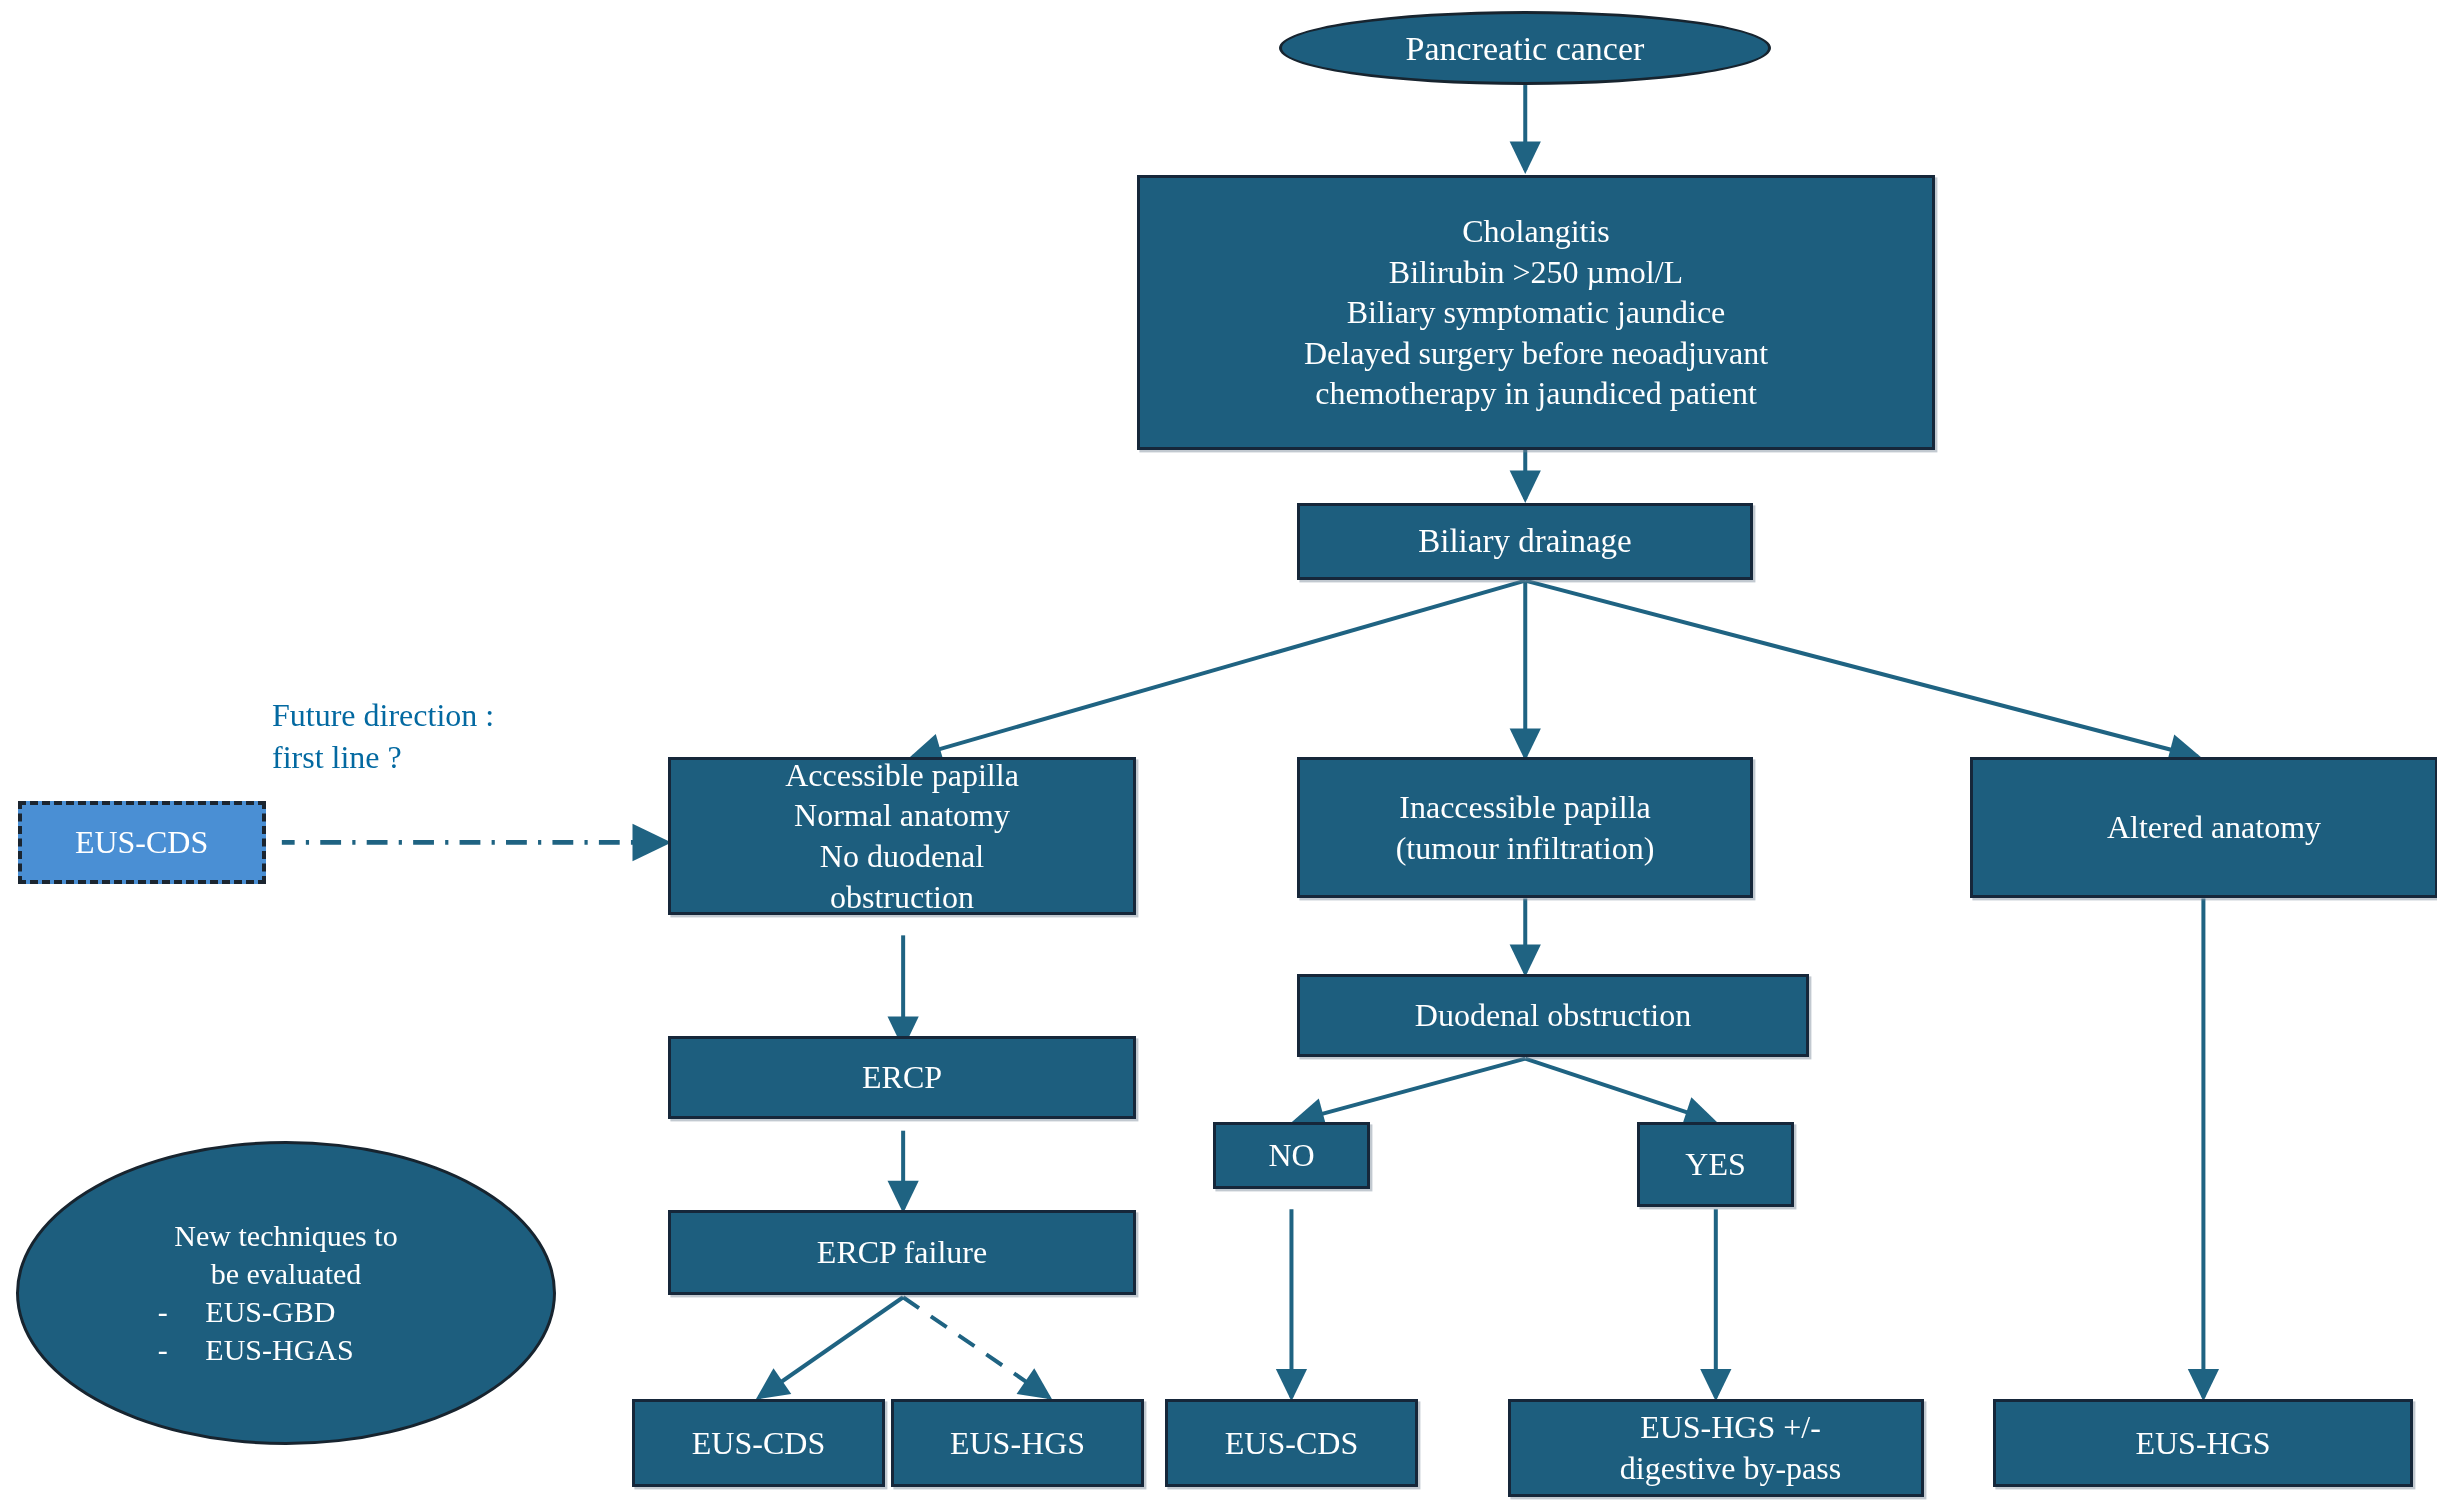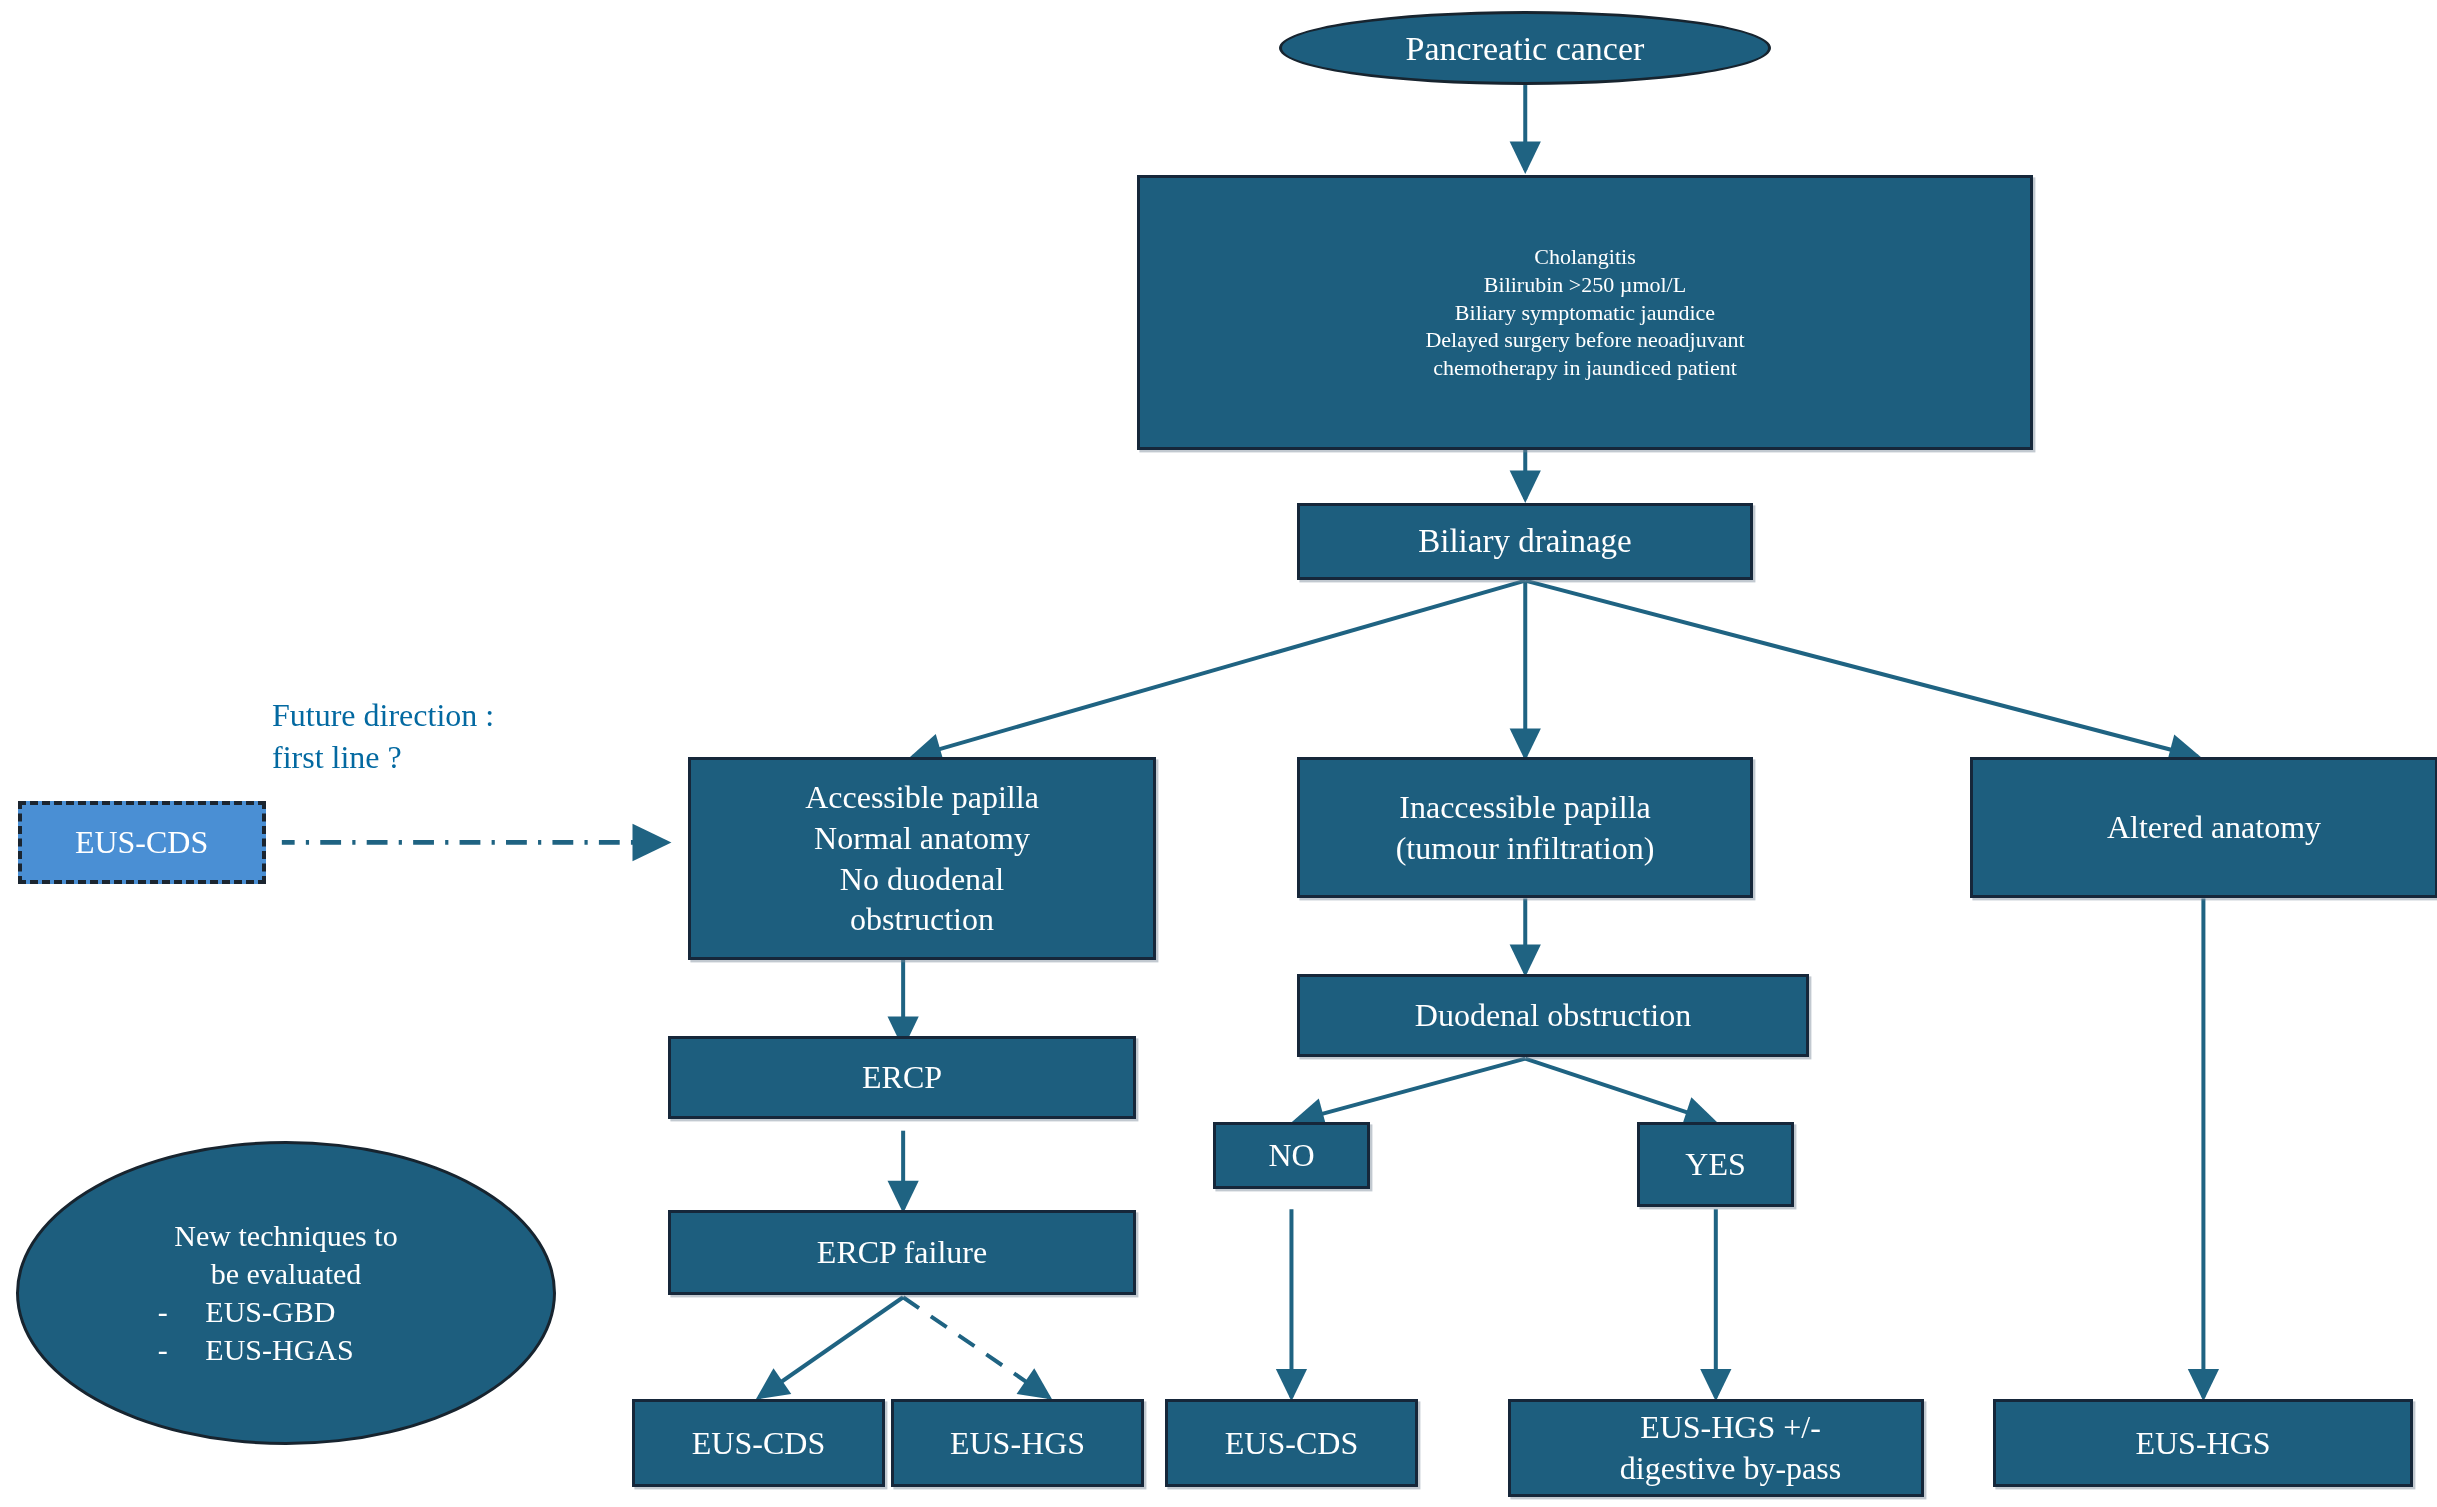"Cholangitis" div.node { font-size: 22px -> 32px; width: 896px -> 798px }
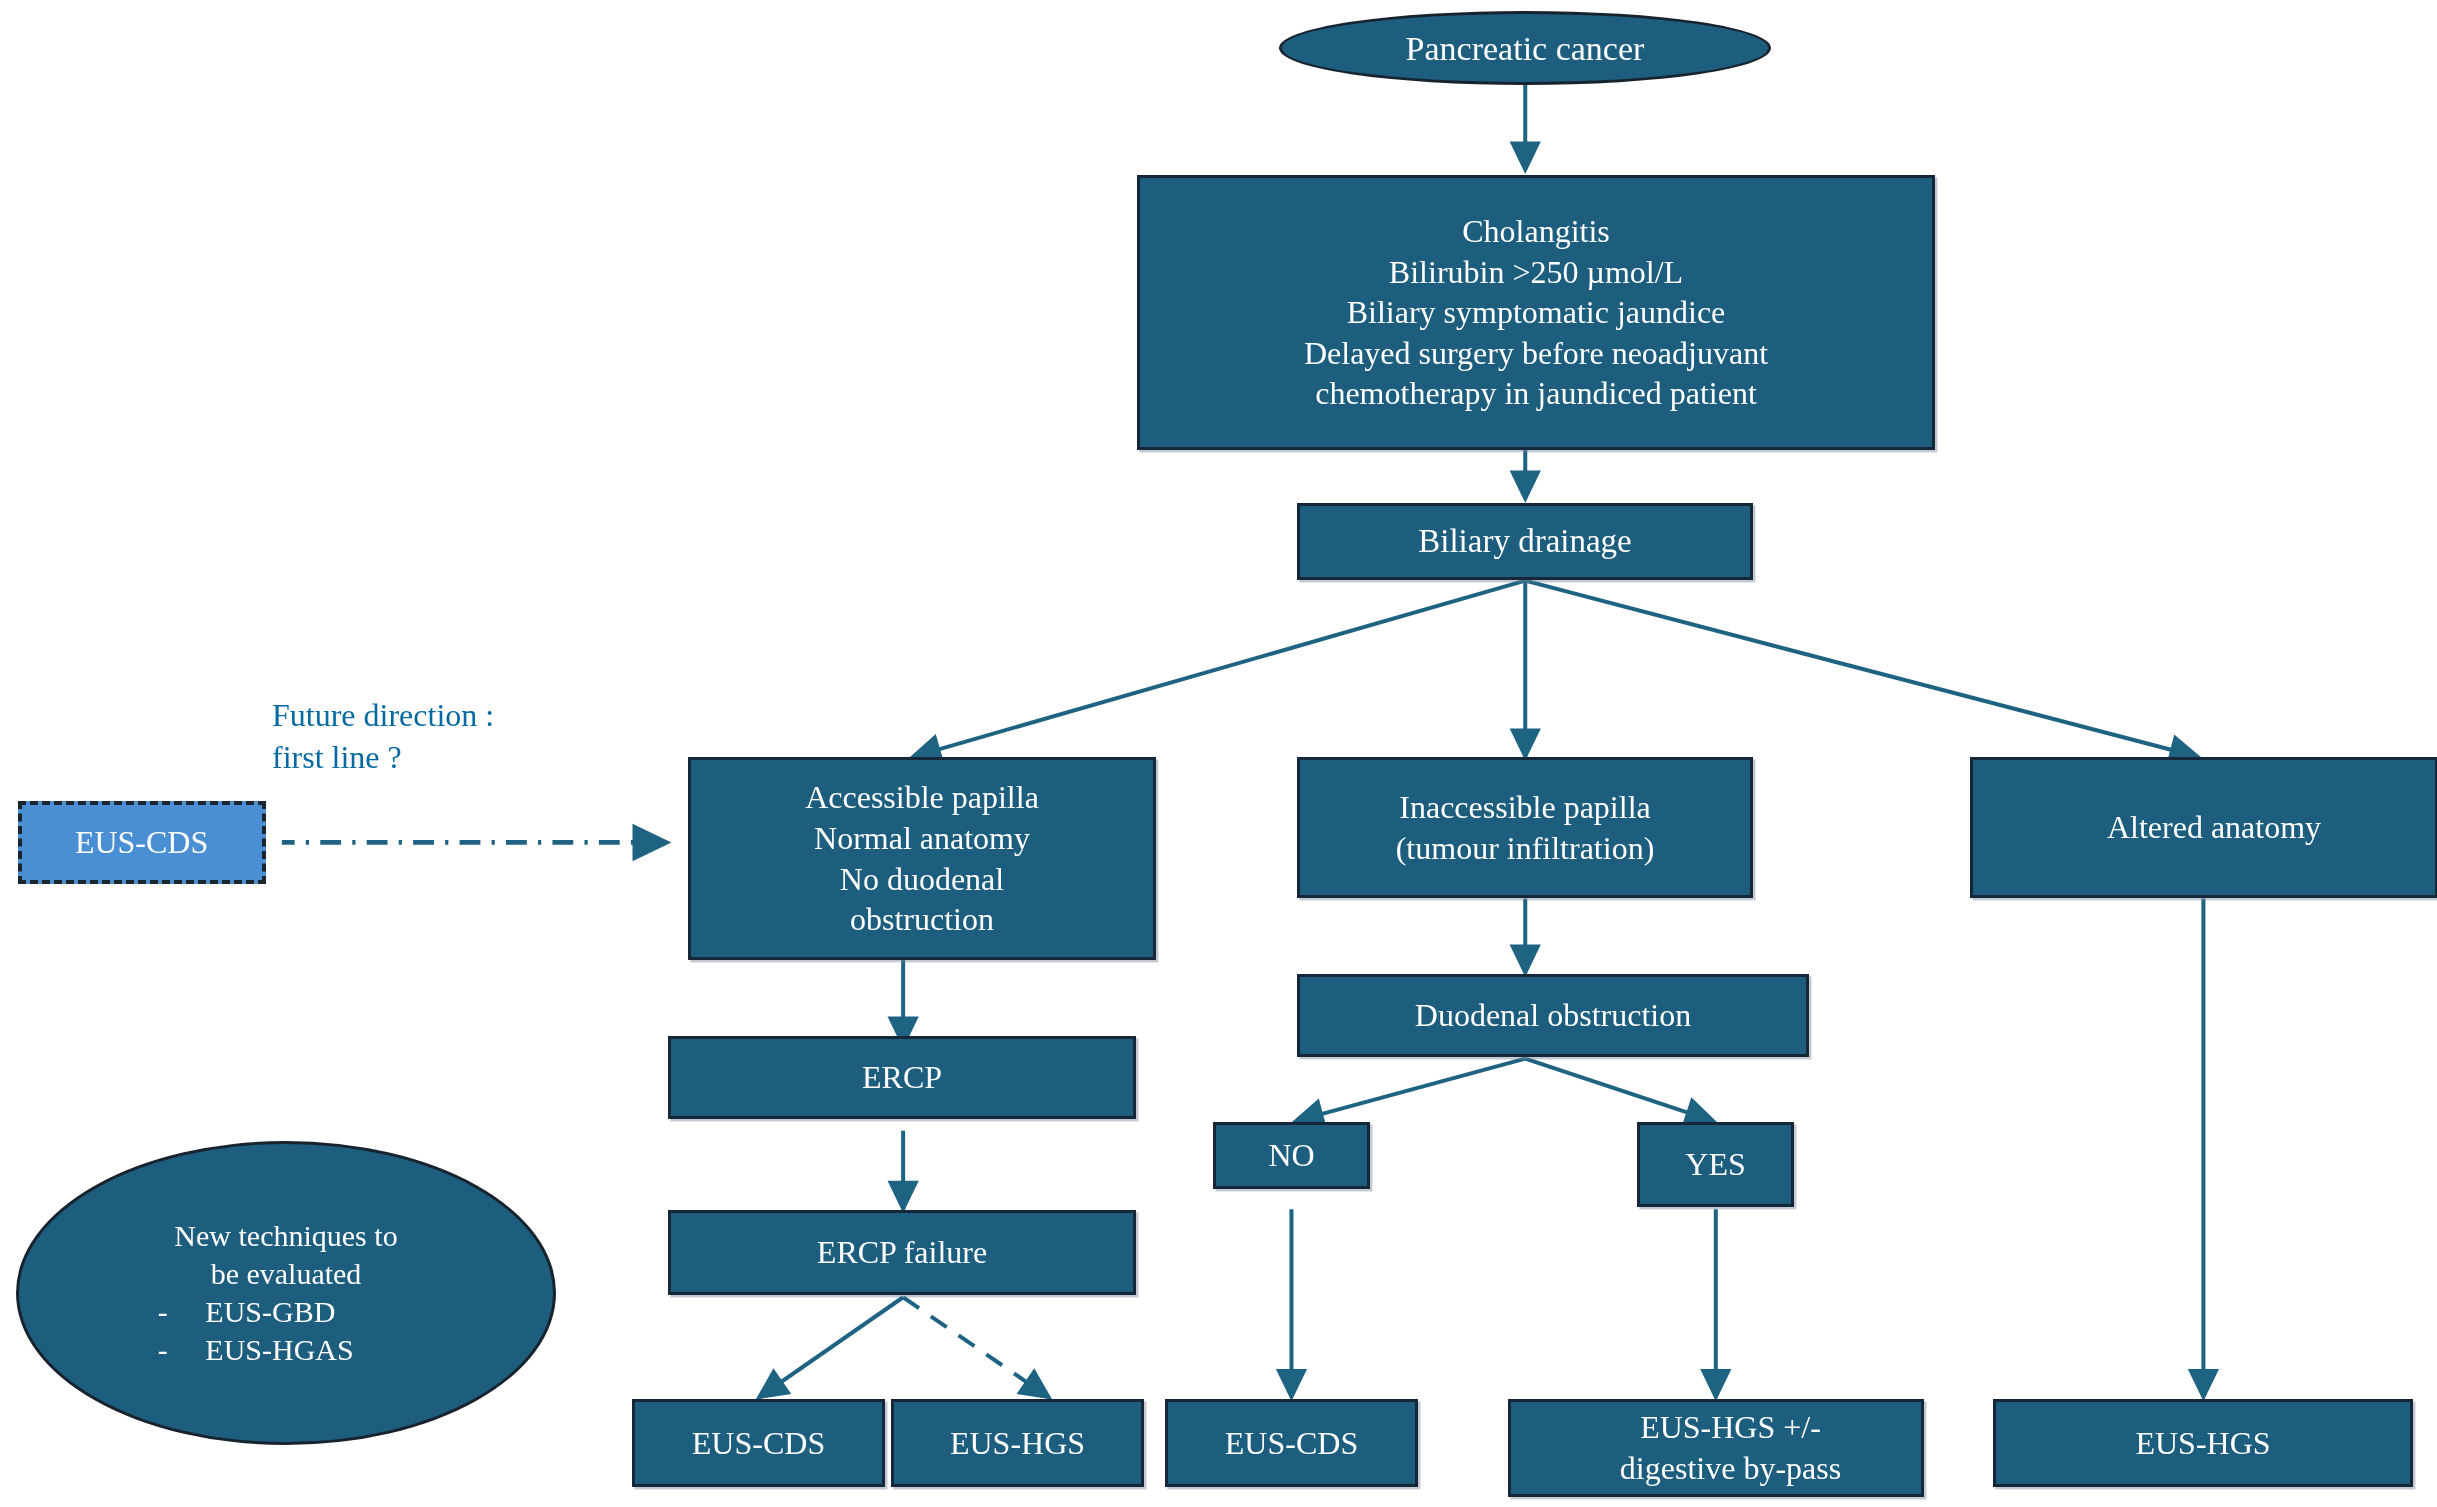"Accessible papilla" div.node { height: 203px -> 158px; left: 688px -> 668px }
